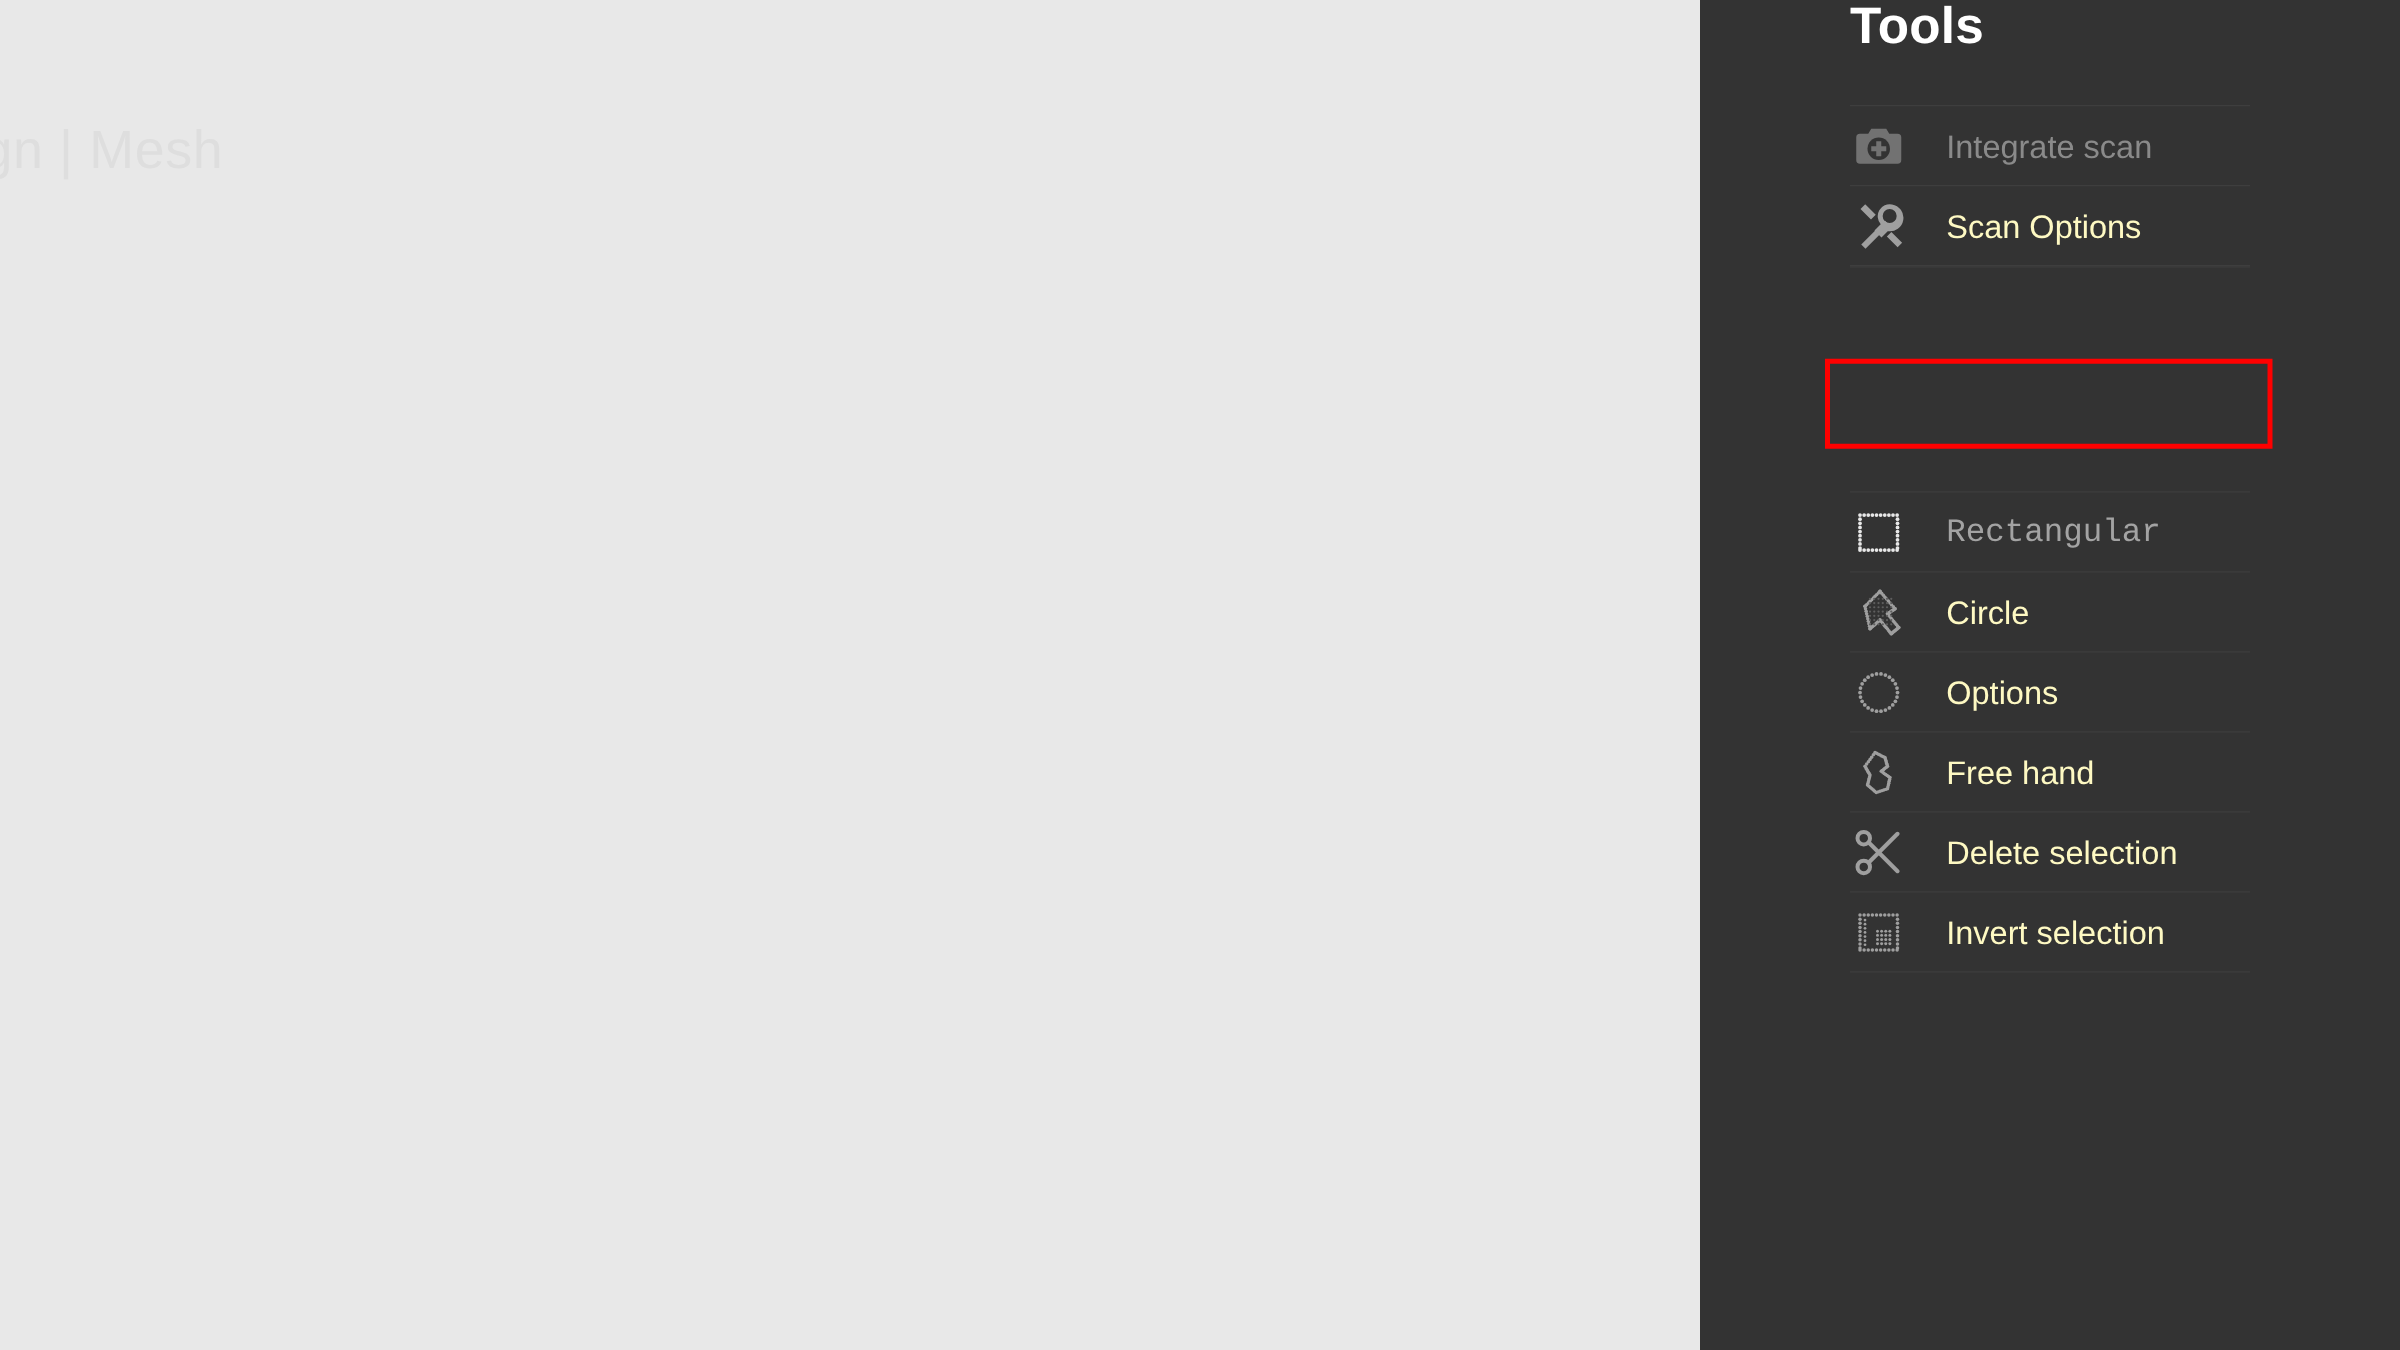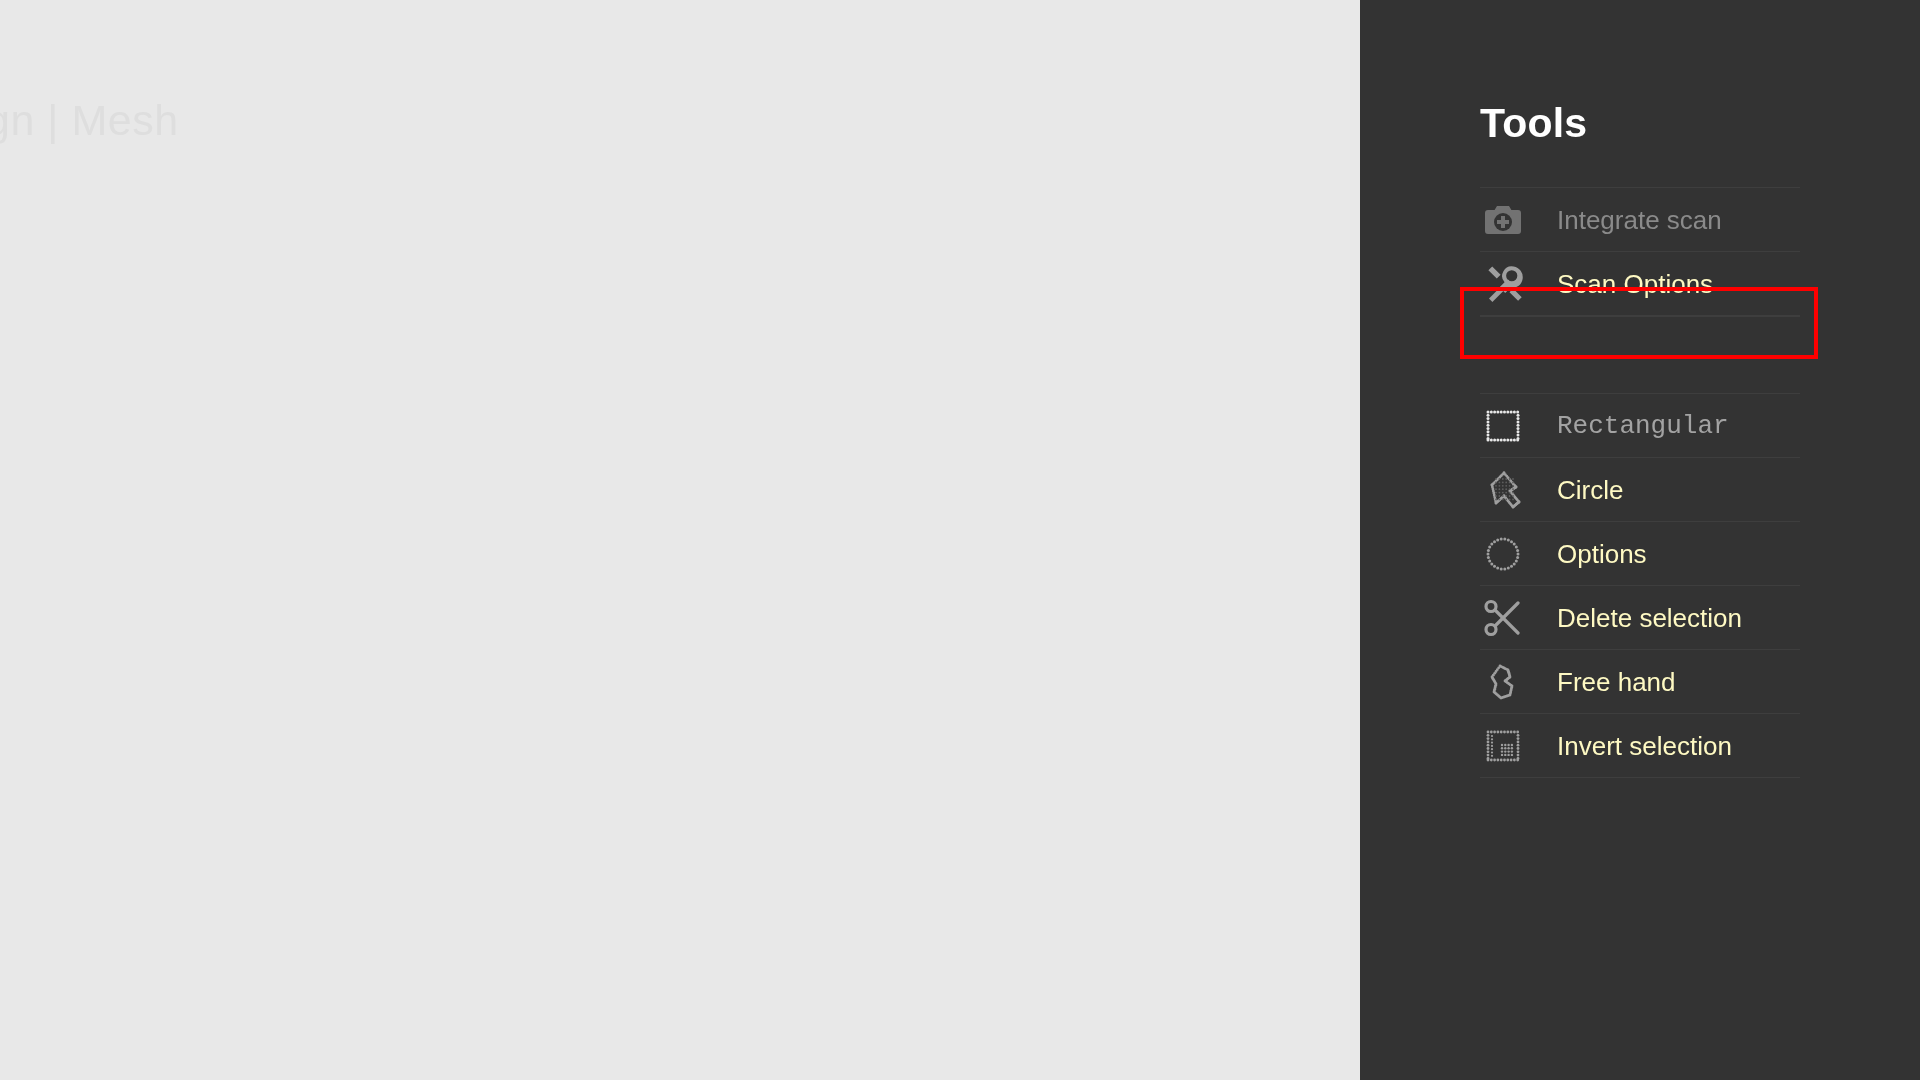"Tools" .section-tools .section-title { padding-top: 103px -> none }
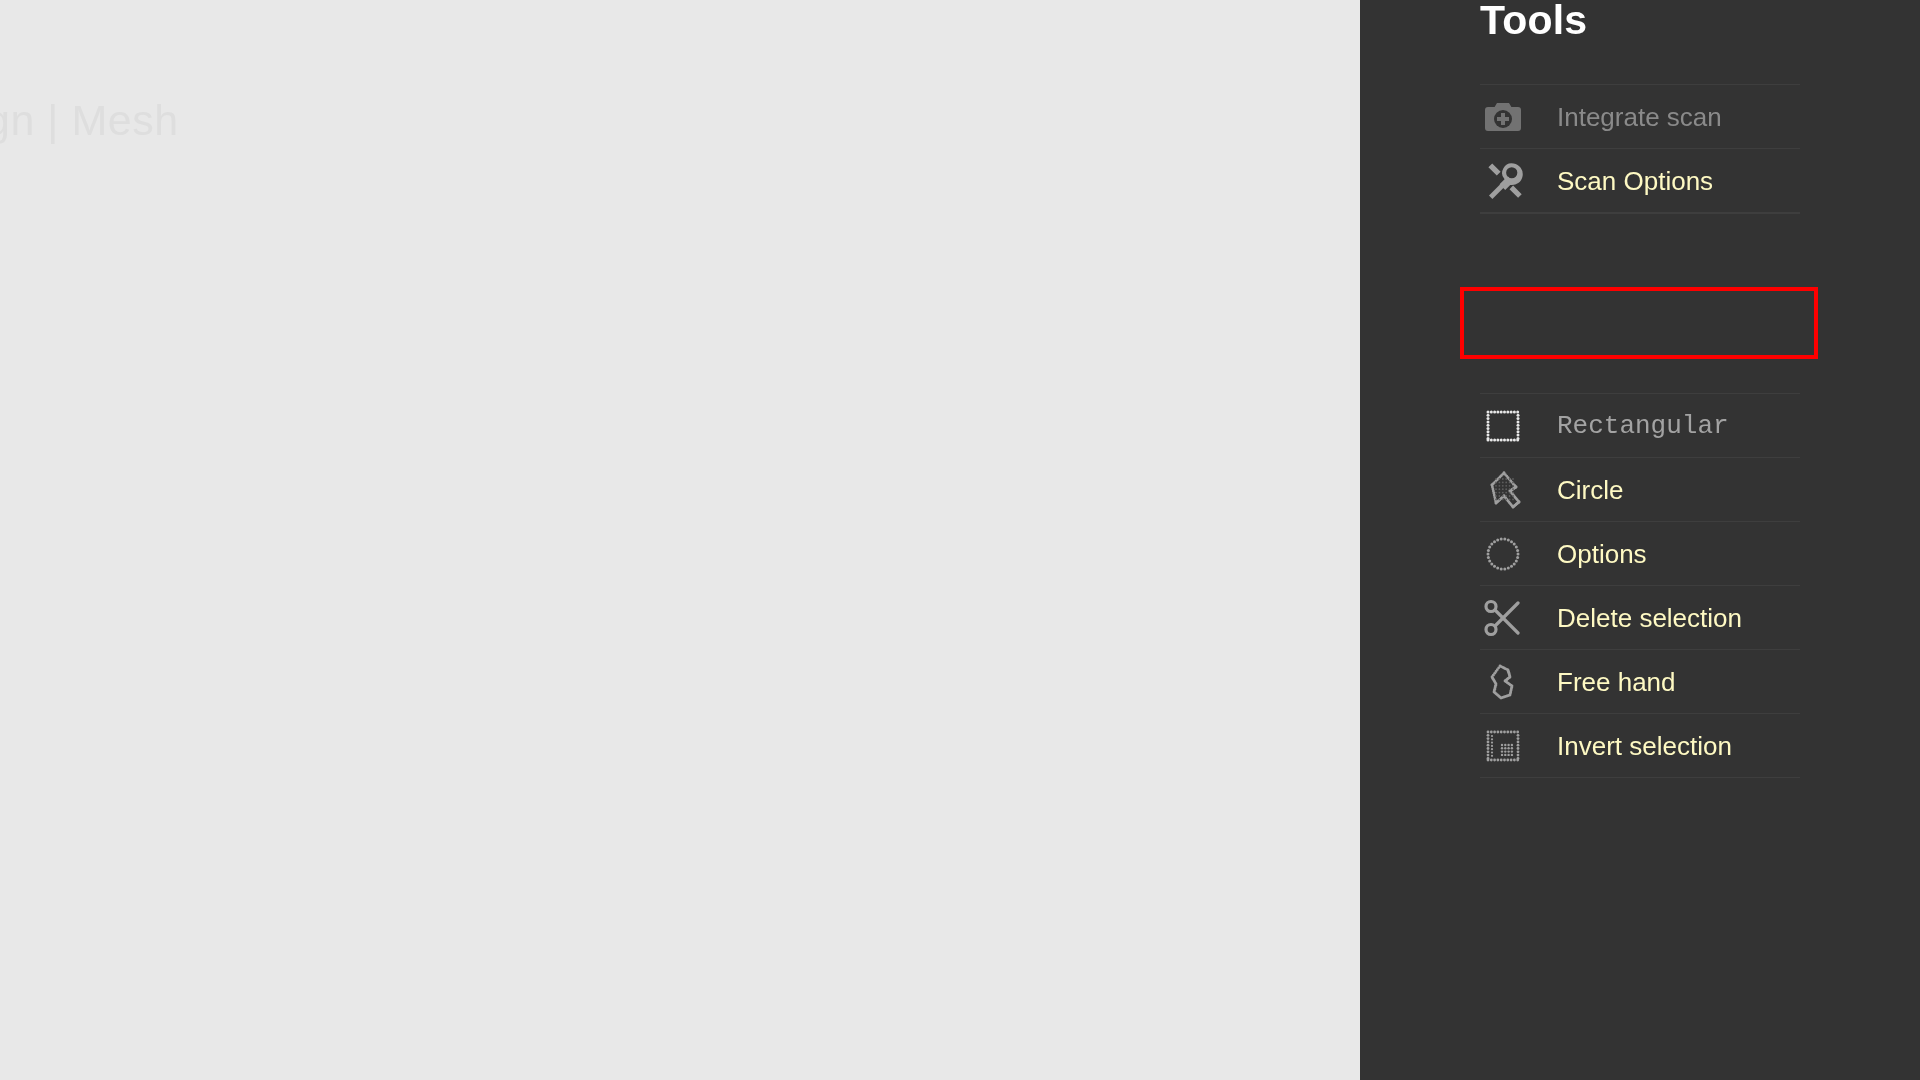"Delete selection" li.menu-item { order: before "Free hand" -> after "Free hand" }
